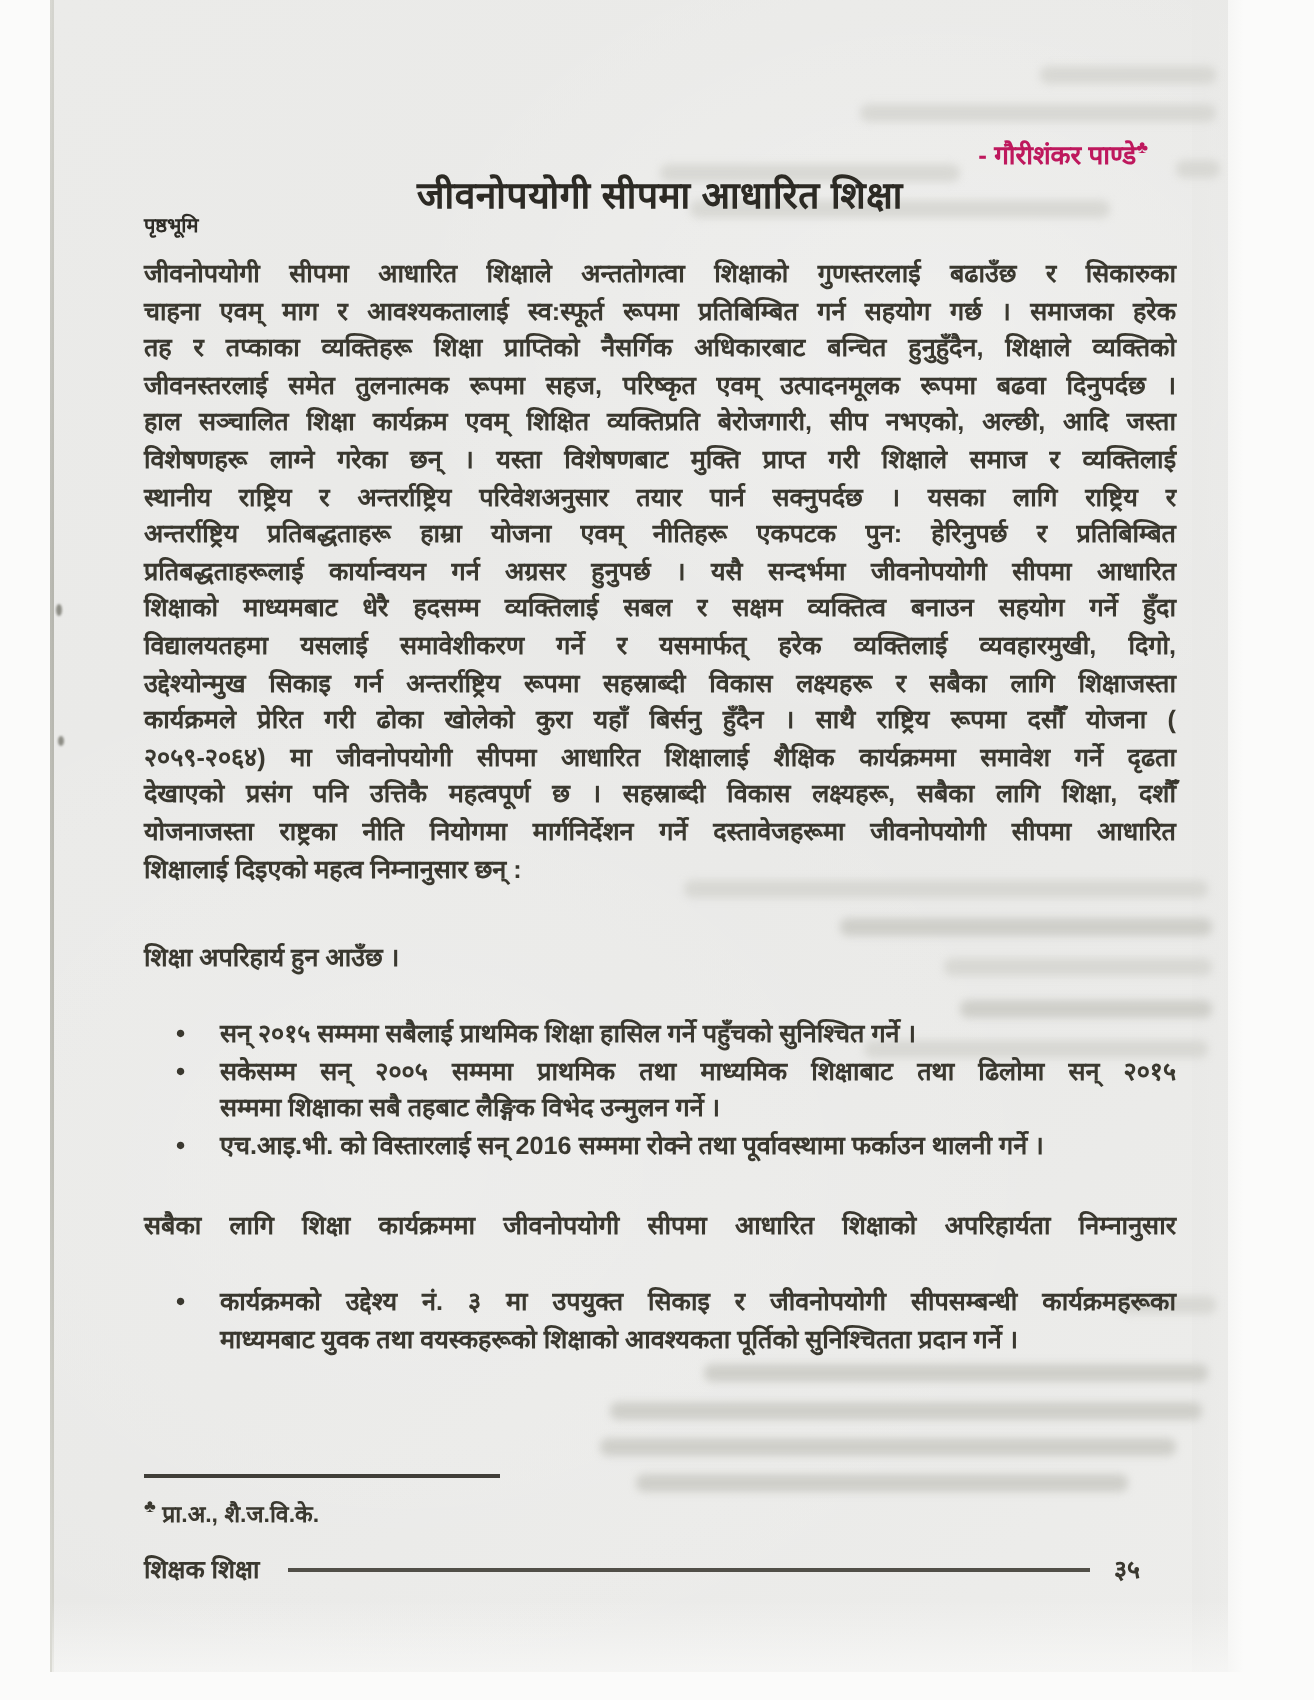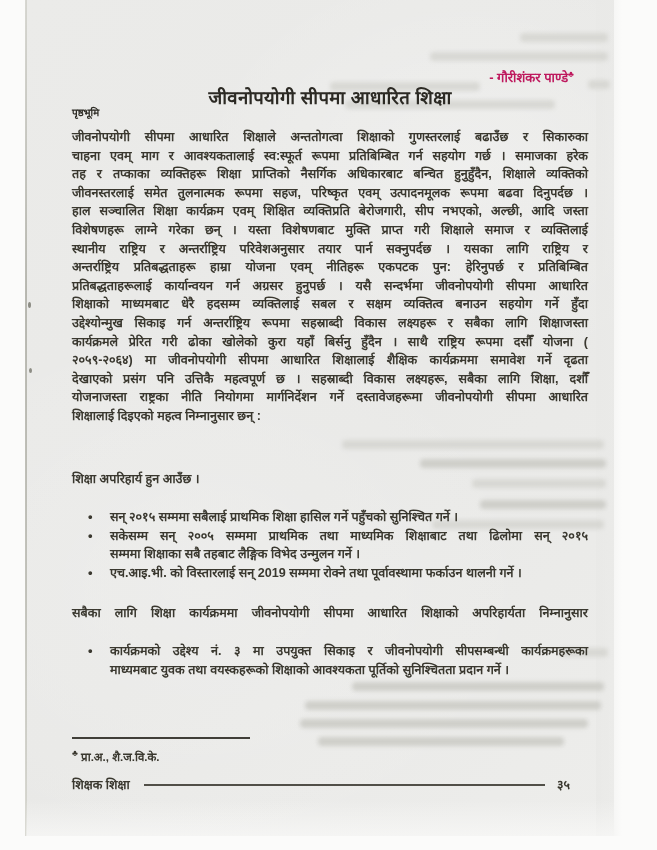"विद्यालयतहमा यसलाई समावेशीकरण गर्ने र" div.jl { html: none -> <div>विद्यालयतहमा यसलाई समावेशीकरण गर्ने र यसमार्फत् हरेक व्यक्तिलाई व्यवहारमुखी, दिगो,</div> }
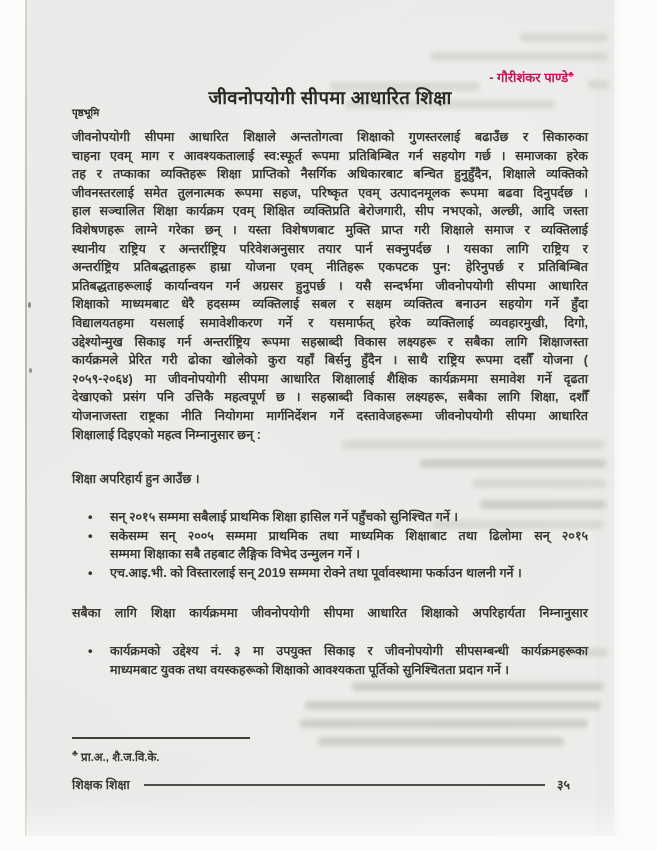"एच.आइ.भी. को विस्तारलाई सन् 2019" div.jl { text: 2019 -> 2016 }
